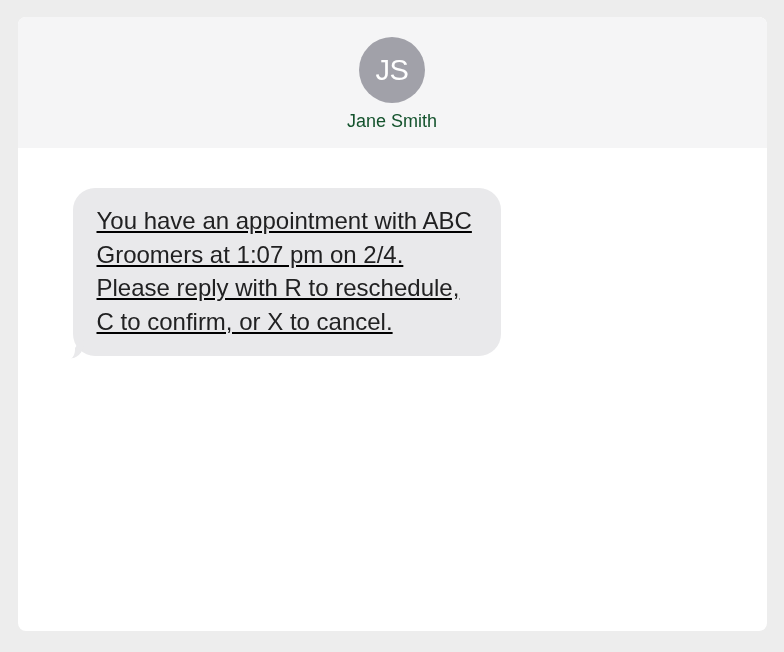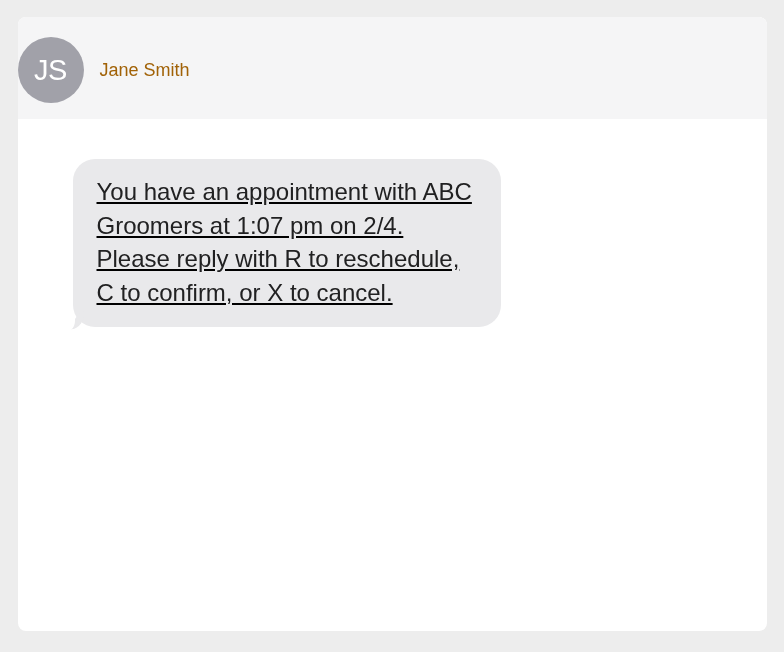"JS" .header { flex-direction: row -> column; gap: 16px -> 8px }
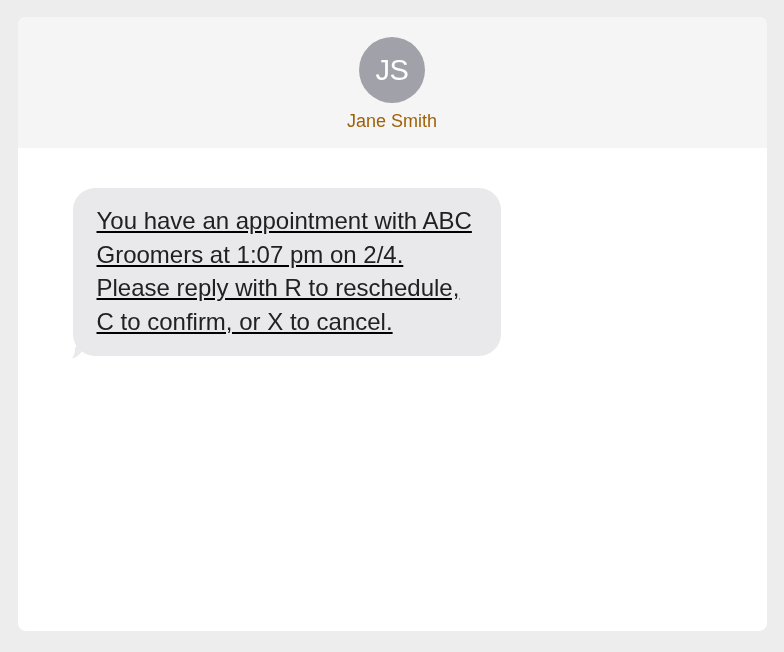"Jane Smith" .contact-name { color: #a16207 -> #14532d }
